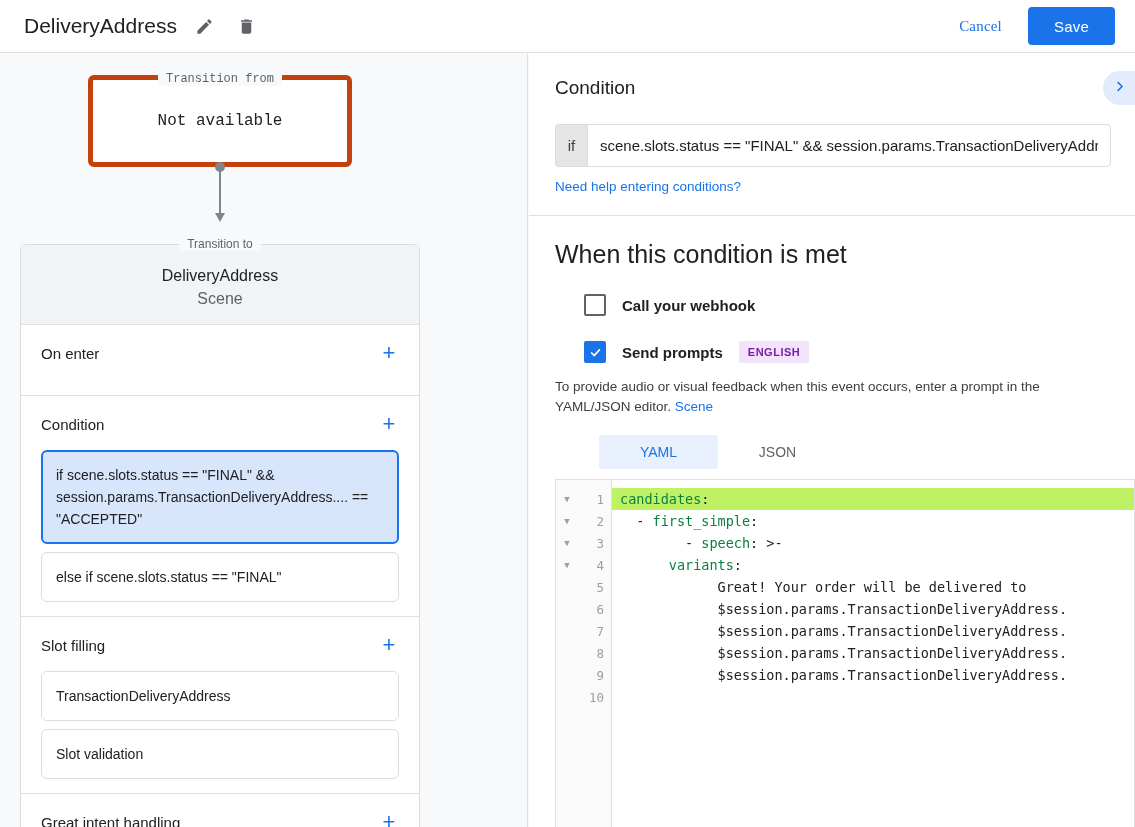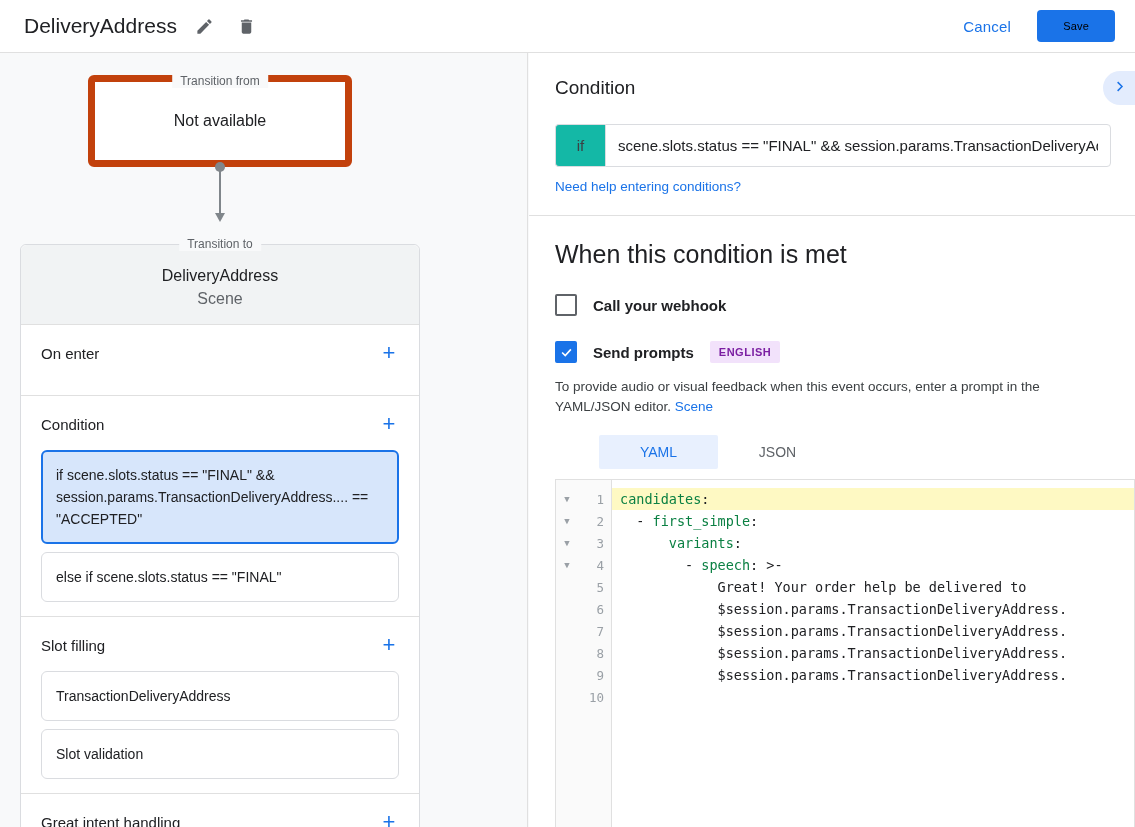"Cancel" .cancel-btn { font-family: Liberation Sans, sans-serif -> Liberation Serif, serif }
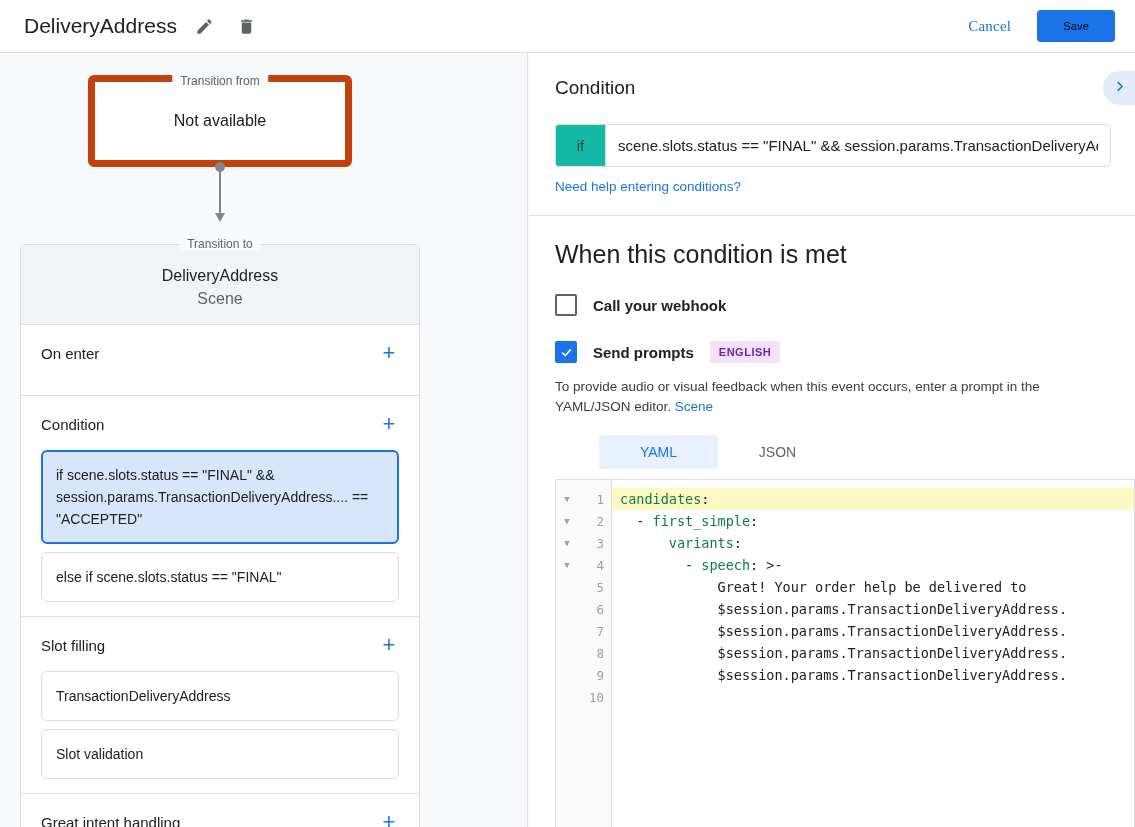"Save" .save-btn { color: #000000 -> #ffffff; font-size: 11px -> 15px; height: 32px -> 38px }
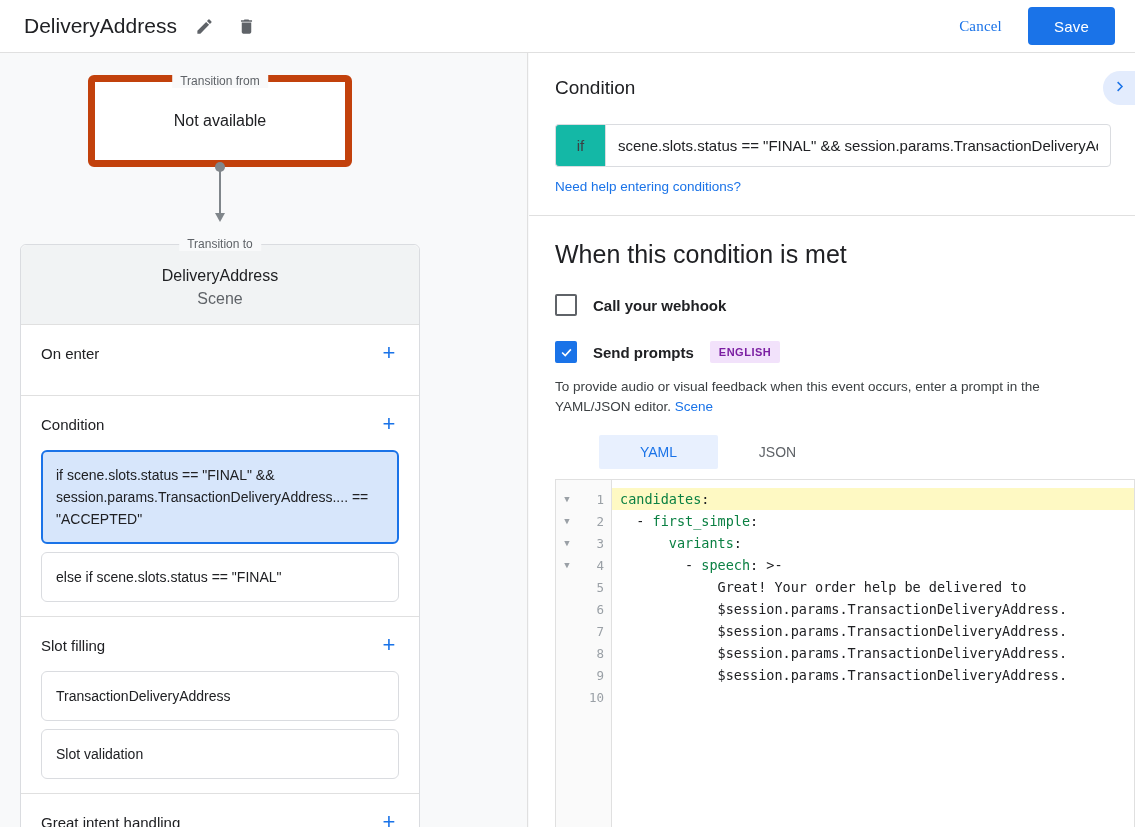"Transition from" .fieldset { border: 7px solid #c2410c -> 5px solid #c2410c; font-family: none -> Liberation Mono, monospace }
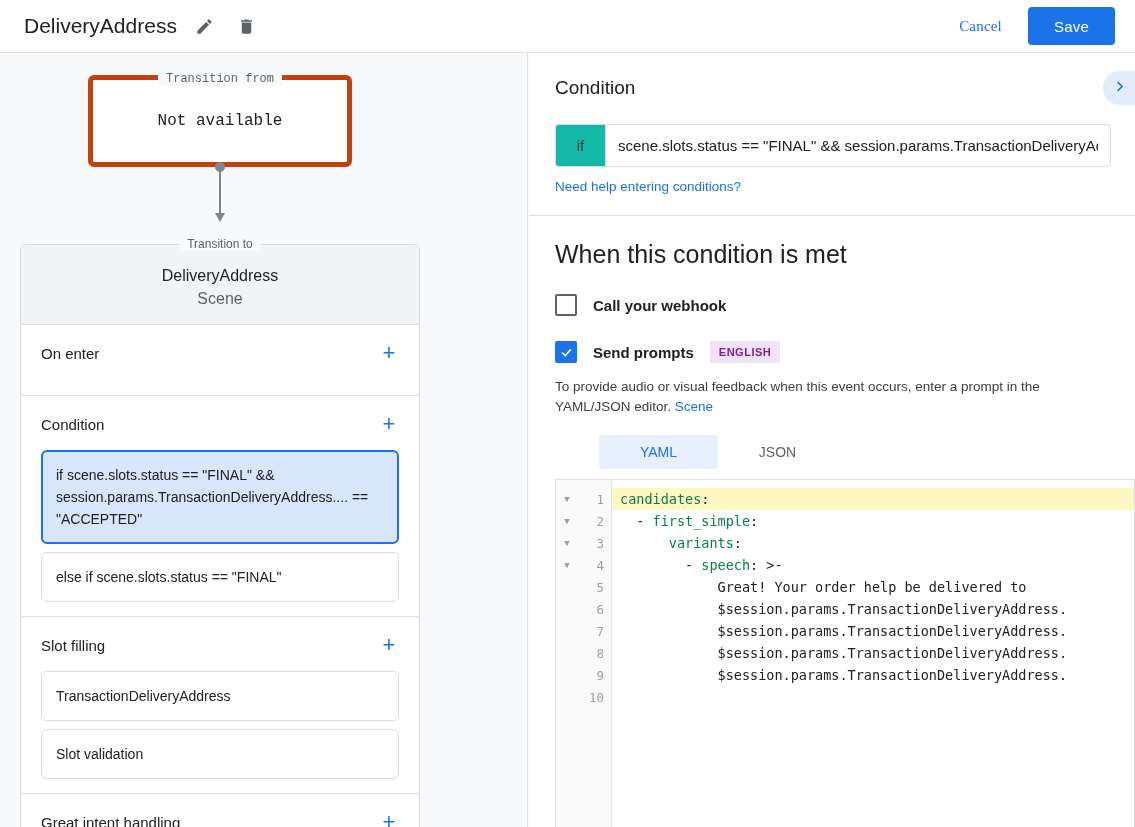"if" .if-label { background: #14b8a6 -> #e5e5e5; width: 50px -> 32px }
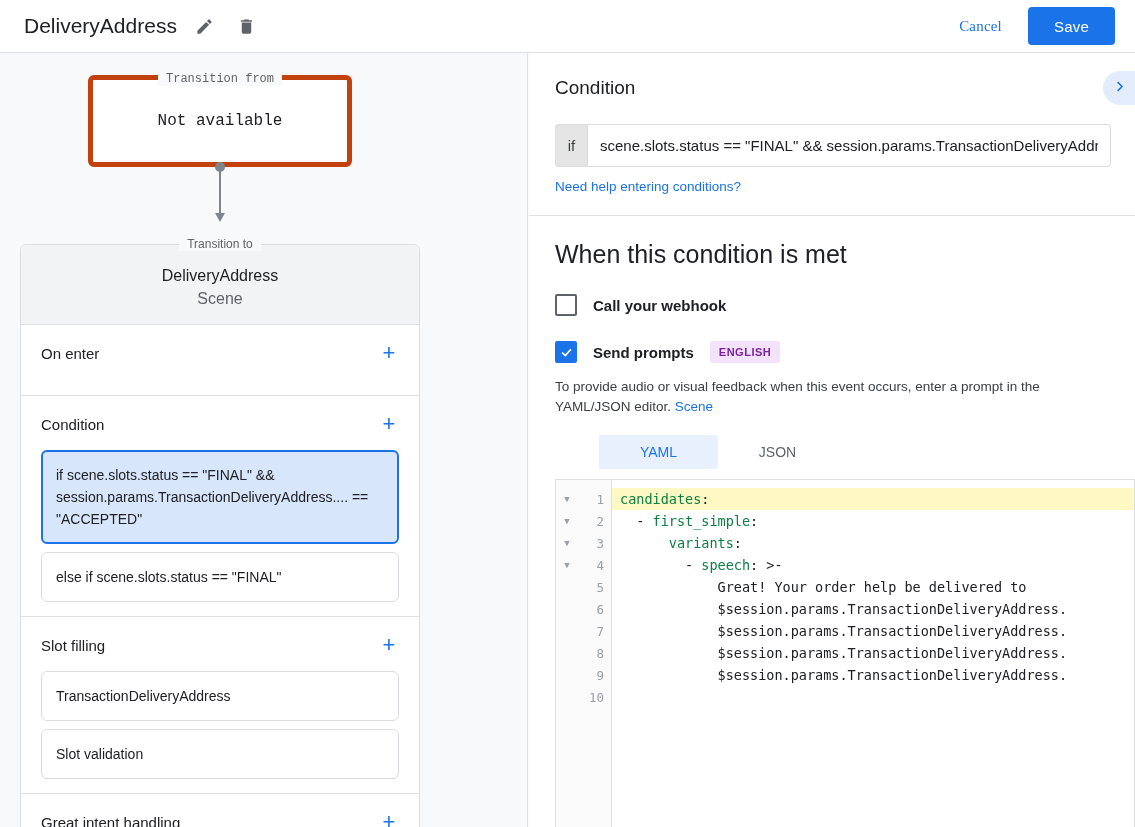"Call your webhook" .check-row { margin-left: none -> 29px }
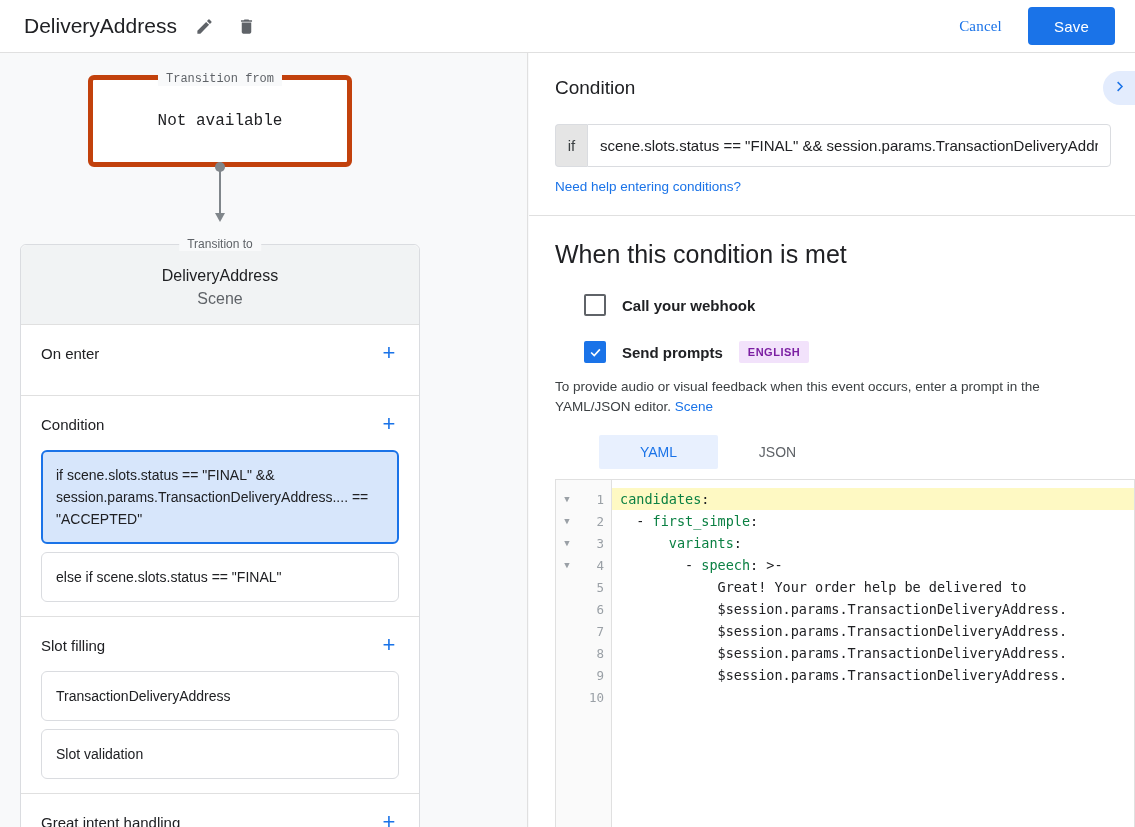"candidates:" .code-line.active { background: #fef9c3 -> #bef264 }
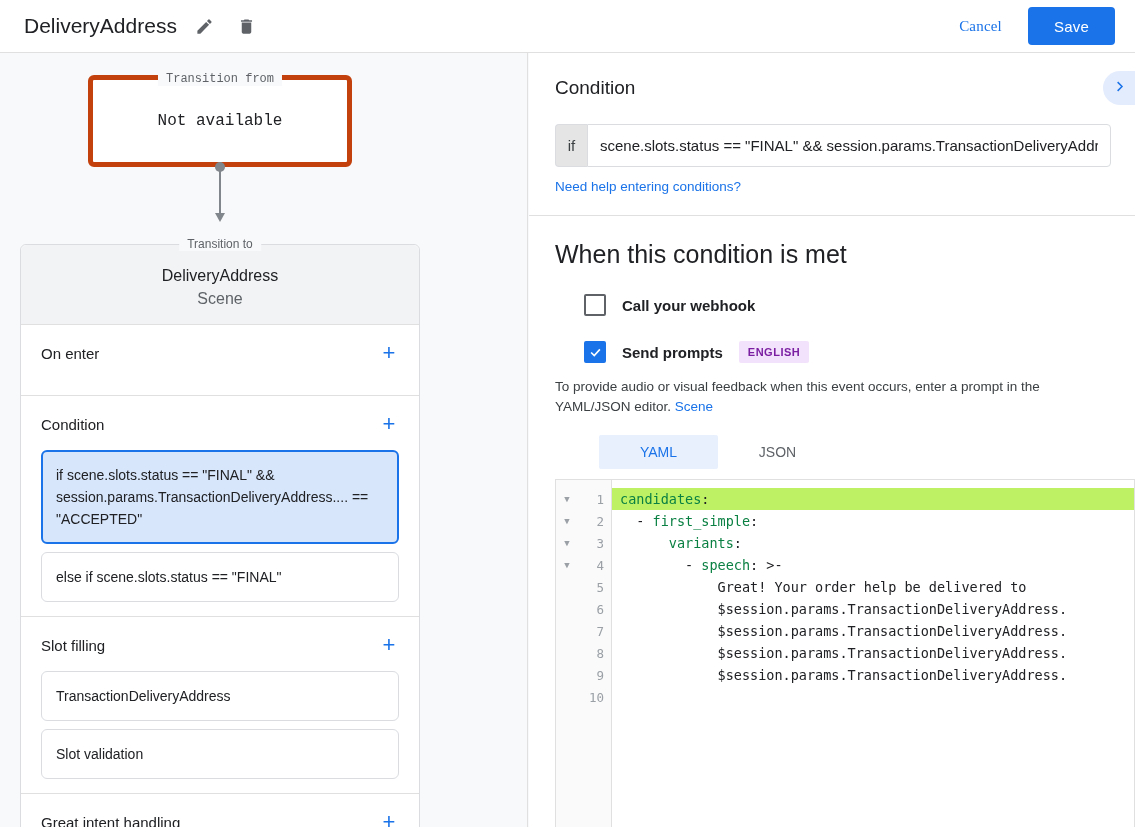"variants:" div.code-line { order: before "- speech: >-" -> after "- speech: >-" }
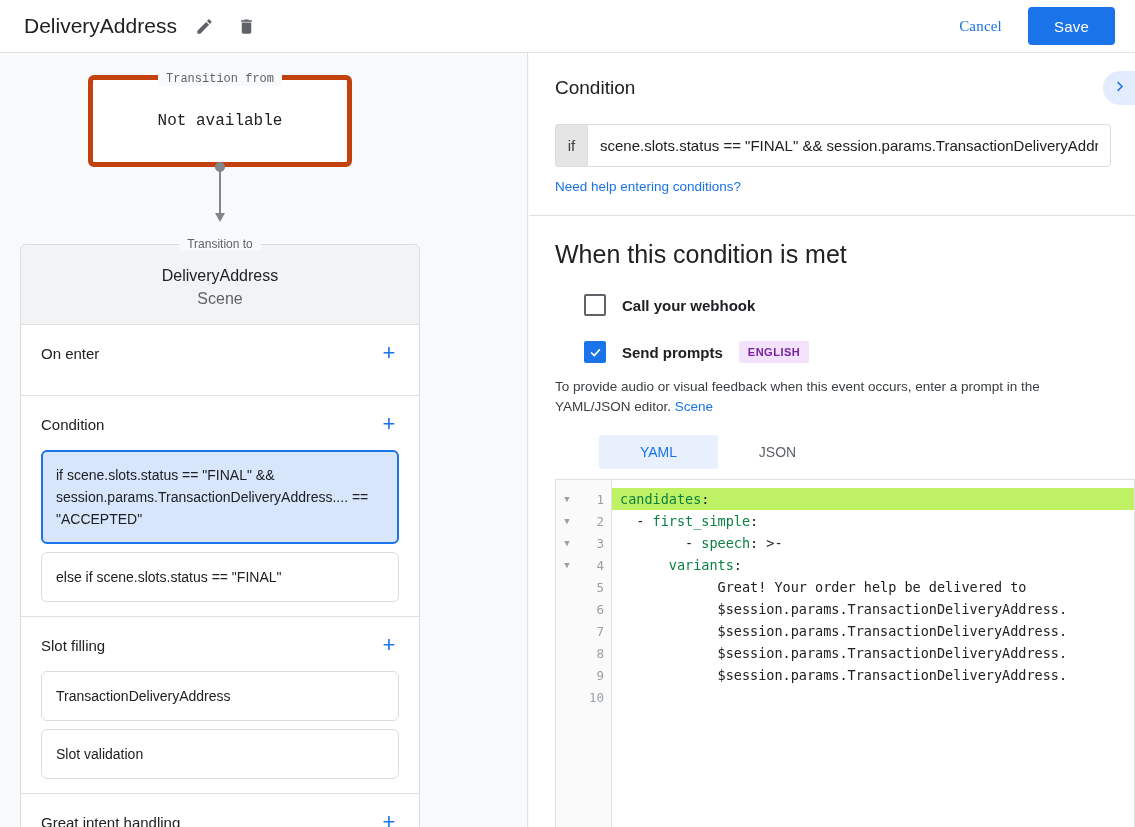"Great! Your order help be" span.tok-plain { text: help -> will }
